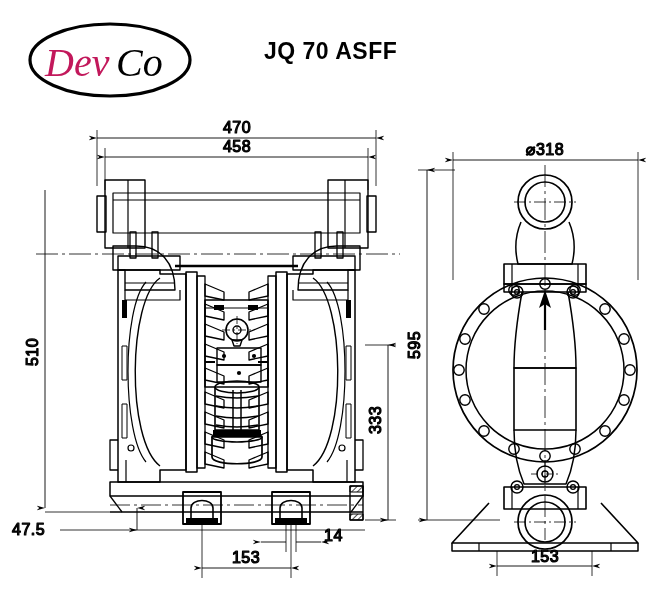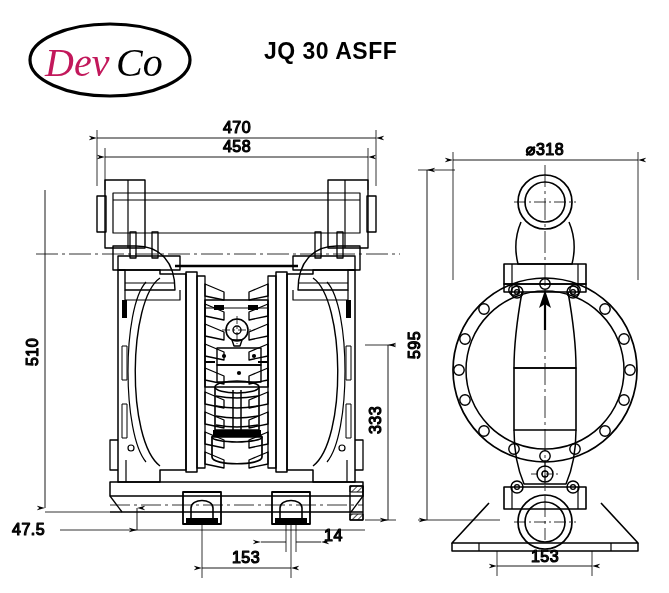"JQ 30 ASFF" div { text: 30 -> 70 }
